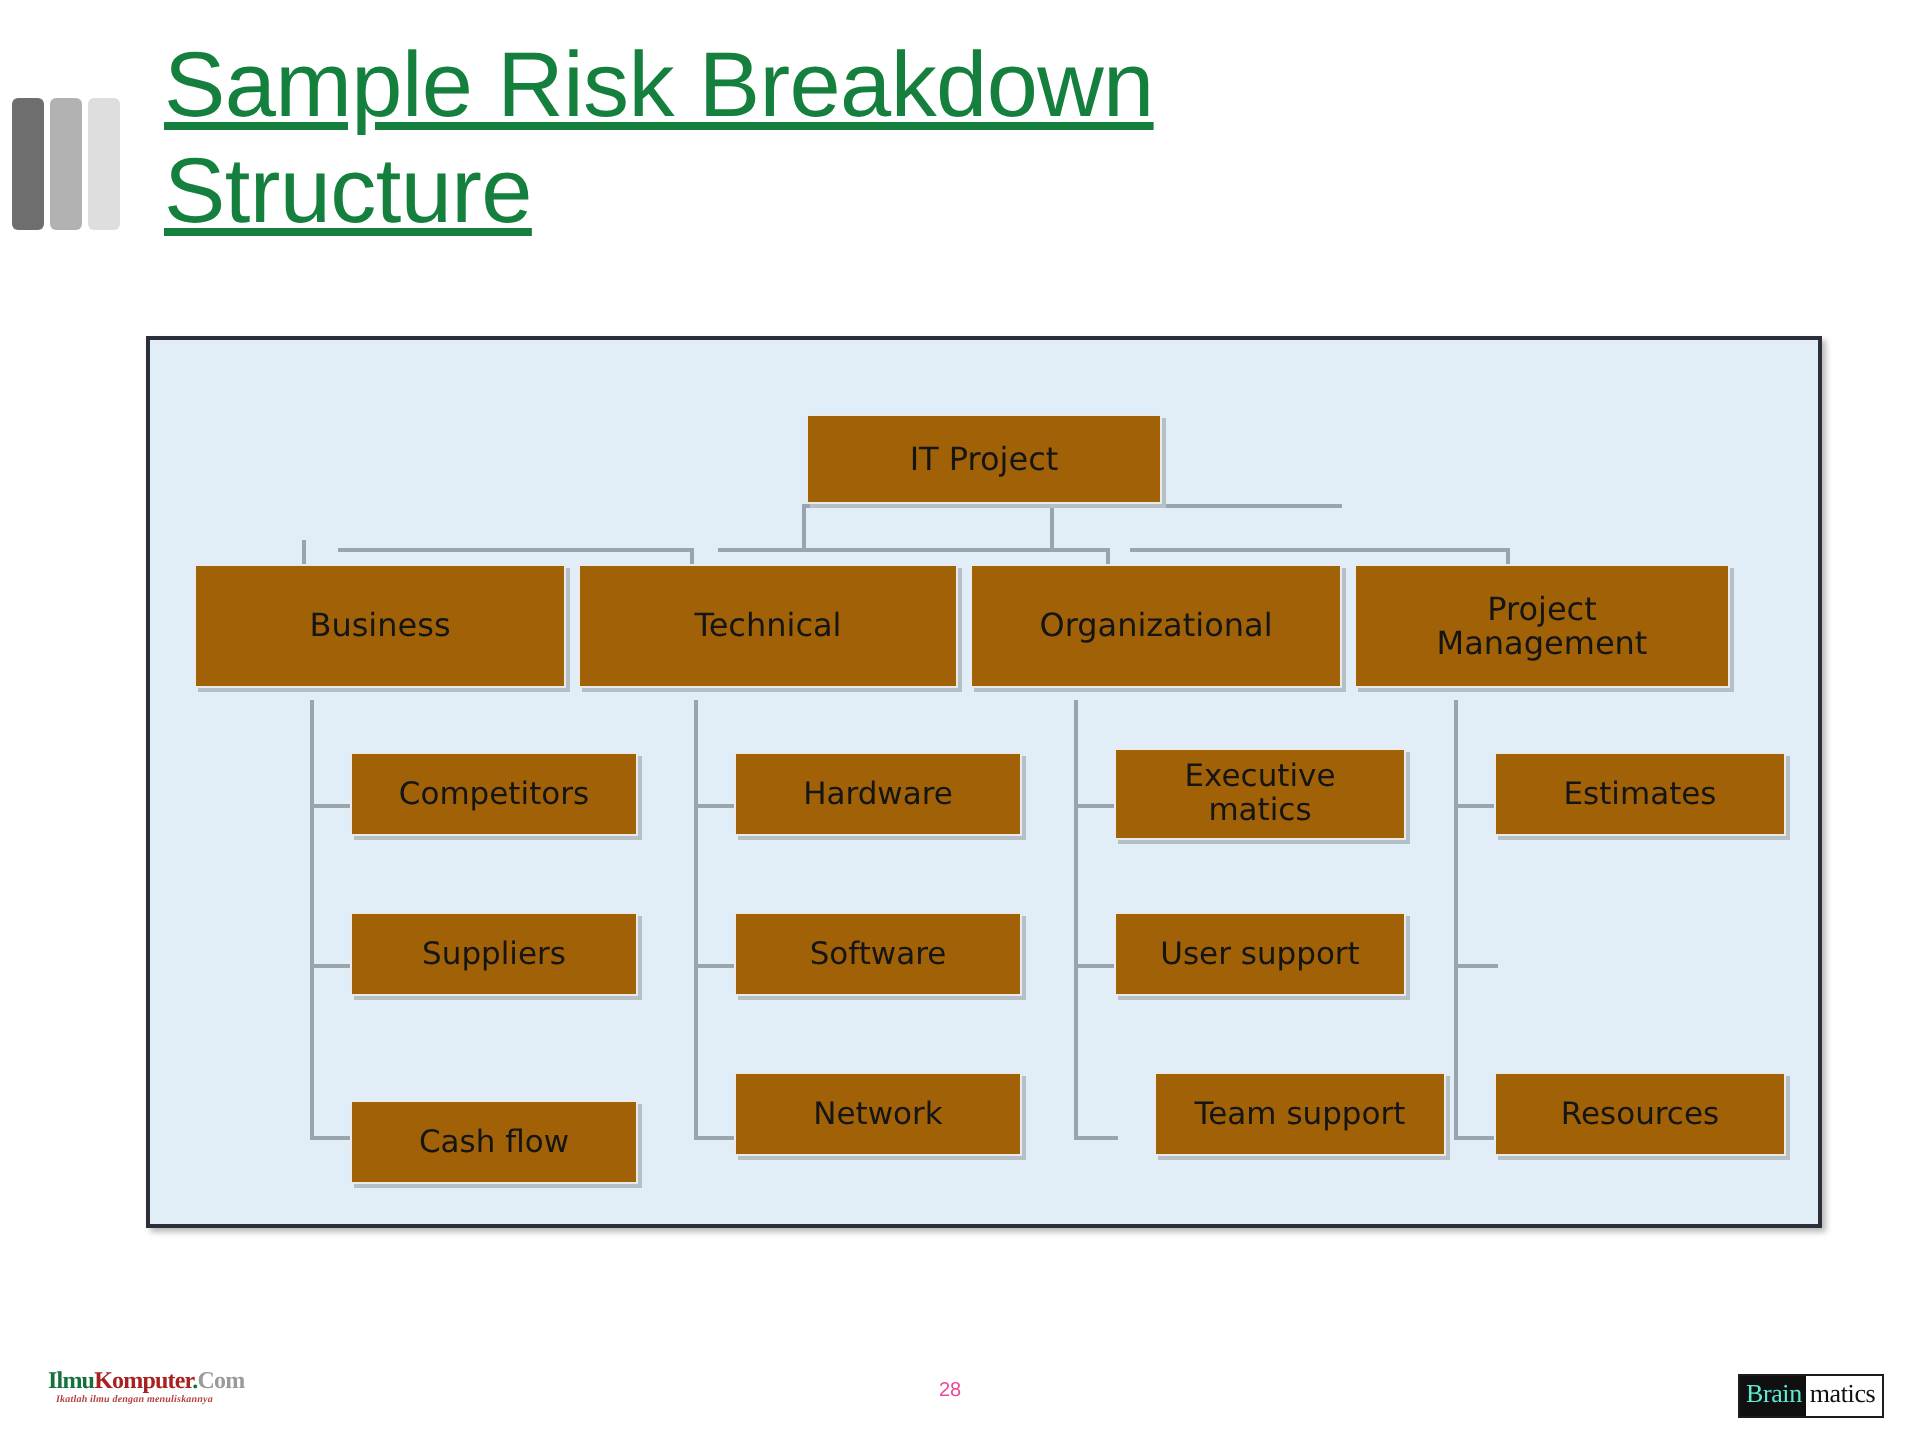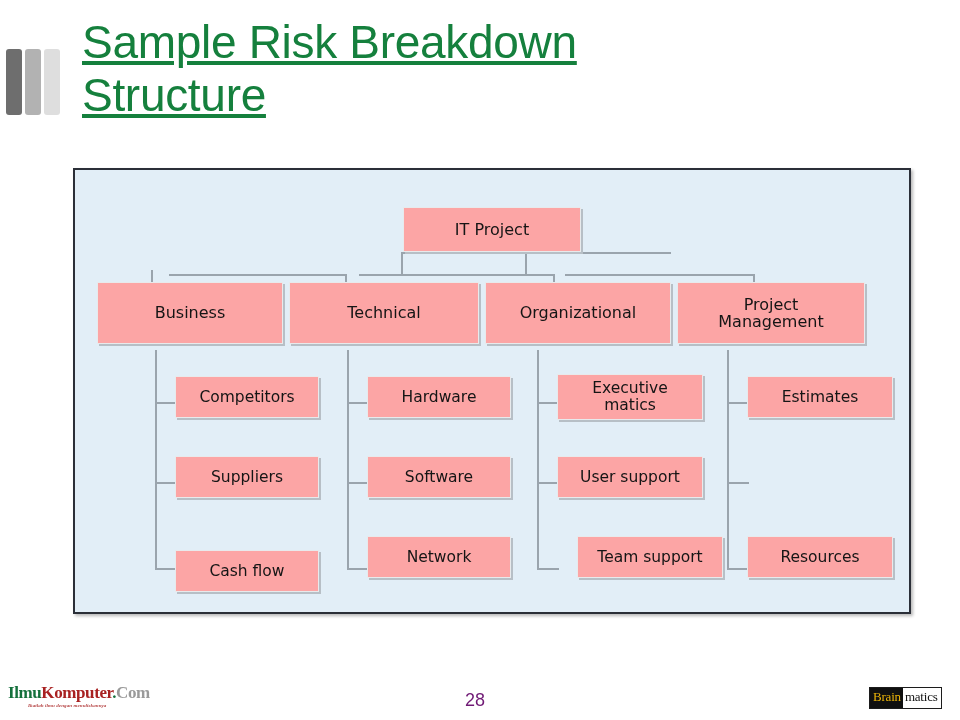"IT Project" .node { background: #fca5a5 -> #a16207 }
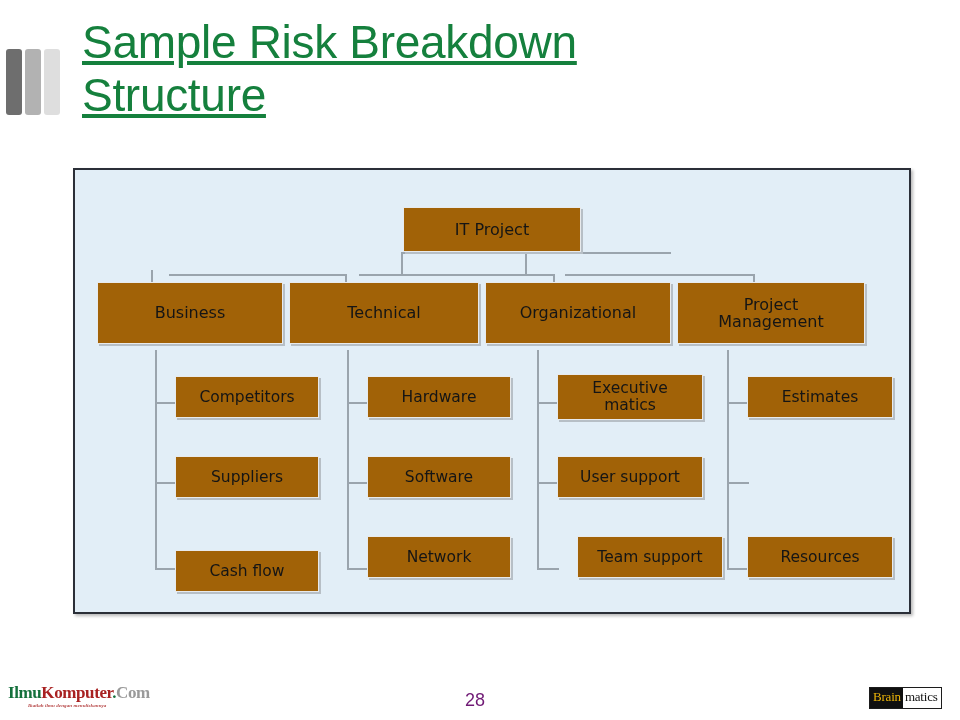"IlmuKomputer.Com" #ilmu-wordmark { font-size: 17px -> 12px; margin-left: none -> 16px }
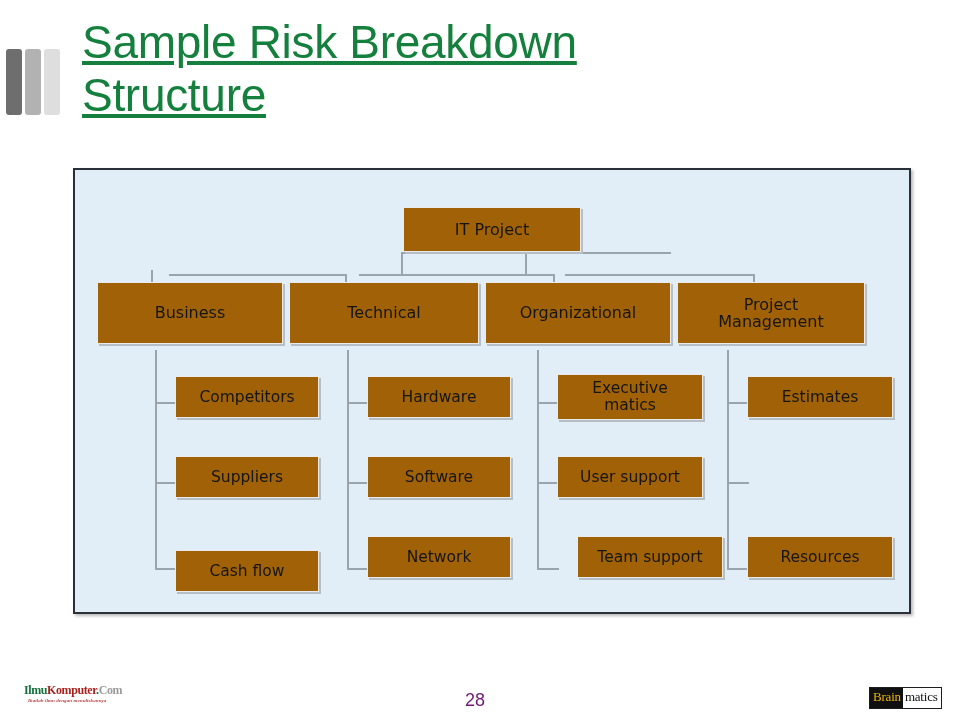"28" #page-number { color: #701a75 -> #ec4899; font-size: 18px -> 10px }
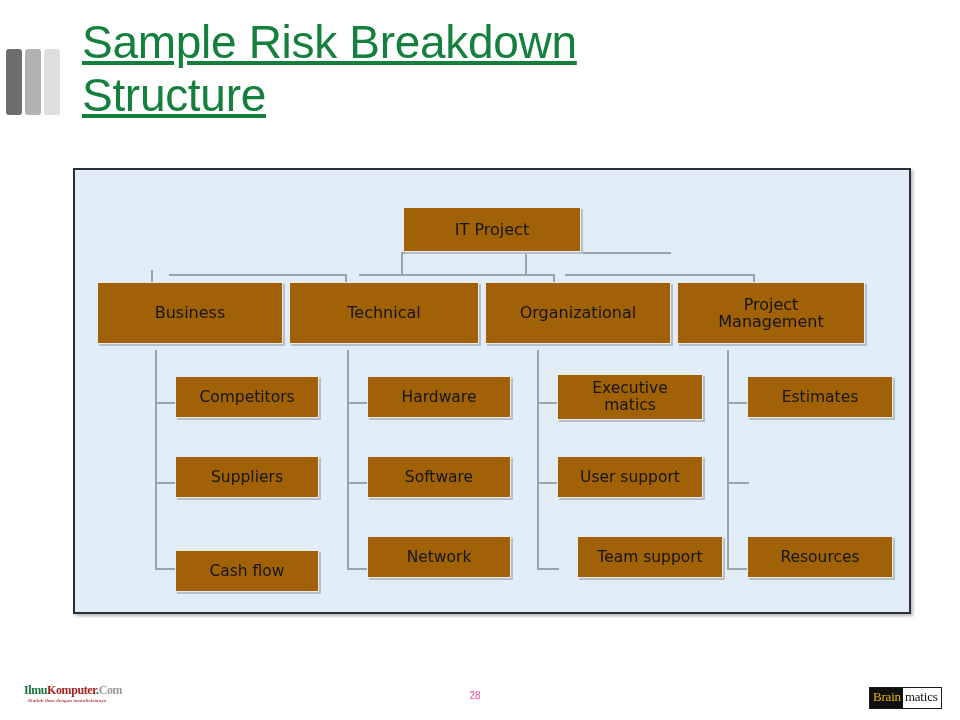"Brain" #bm-brain { color: #eab308 -> #5eead4 }
